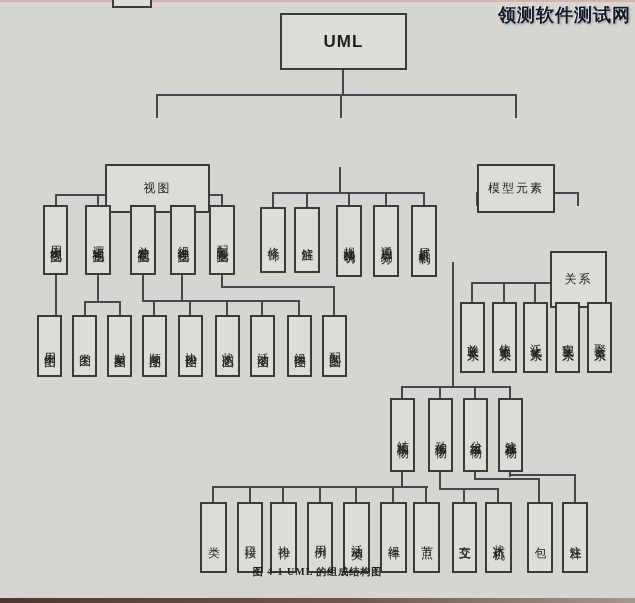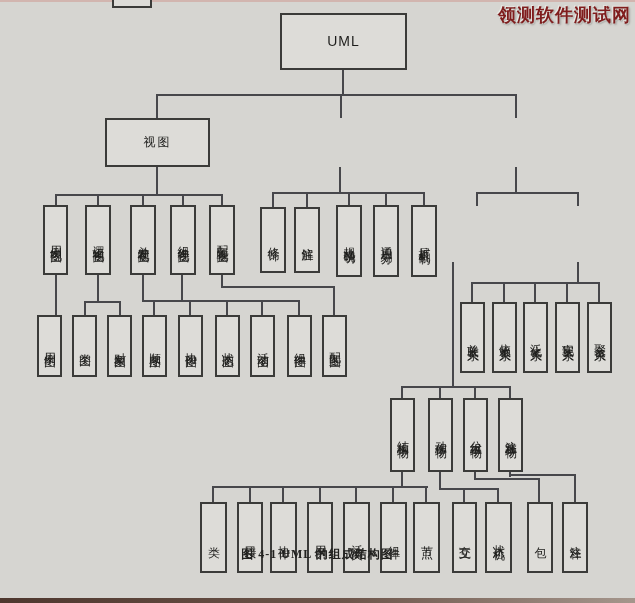"领测软件测试网" .watermark { color: #7f1d1d -> #0f172a }
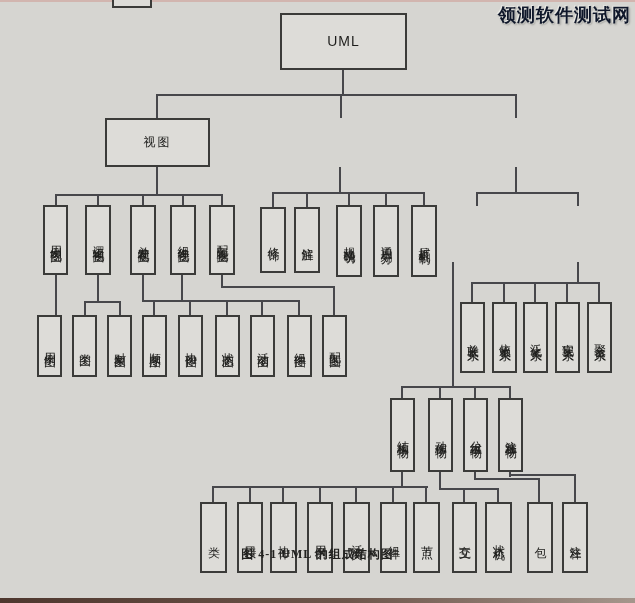"UML" .root { font-size: 14px -> 17px; font-weight: 400 -> 700 }
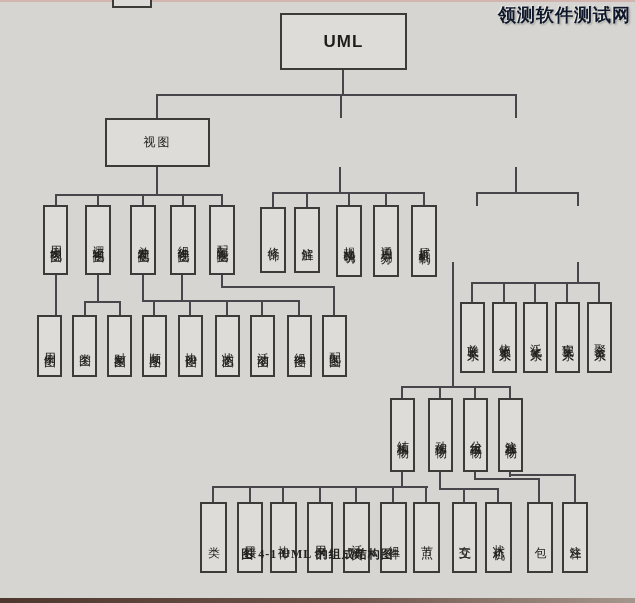"视图" .hz { margin-top: none -> 46px }
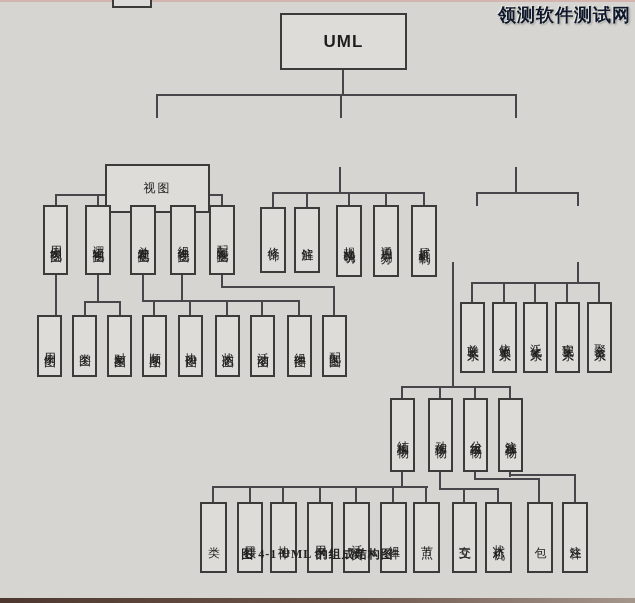"模型元素" div.bx { html: none -> <div>模型元素</div> }
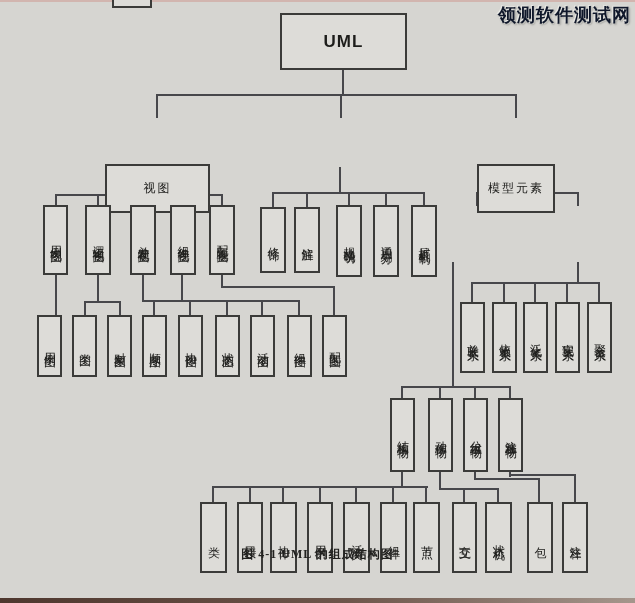"关系" div.bx { html: none -> <div>关系</div> }
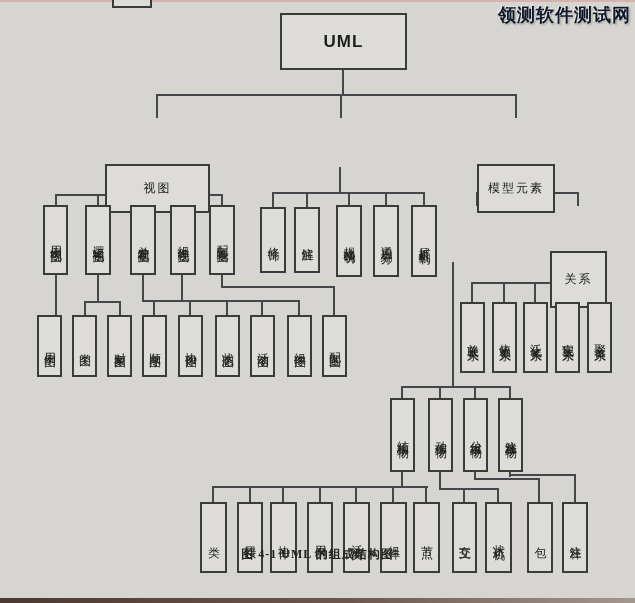"图 4-1 UML 的组成结构图" .caption { font-size: 12px -> 10px; top: 546px -> 565px }
